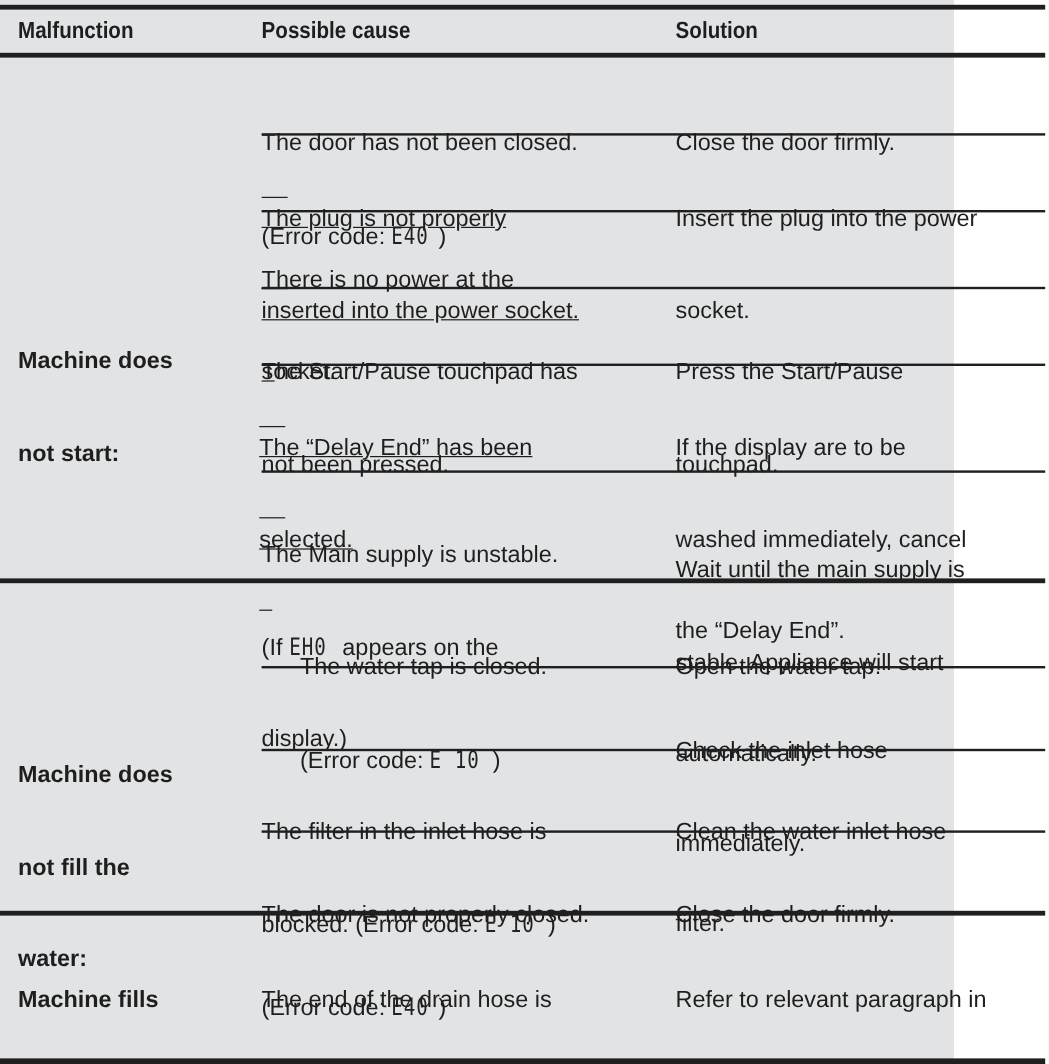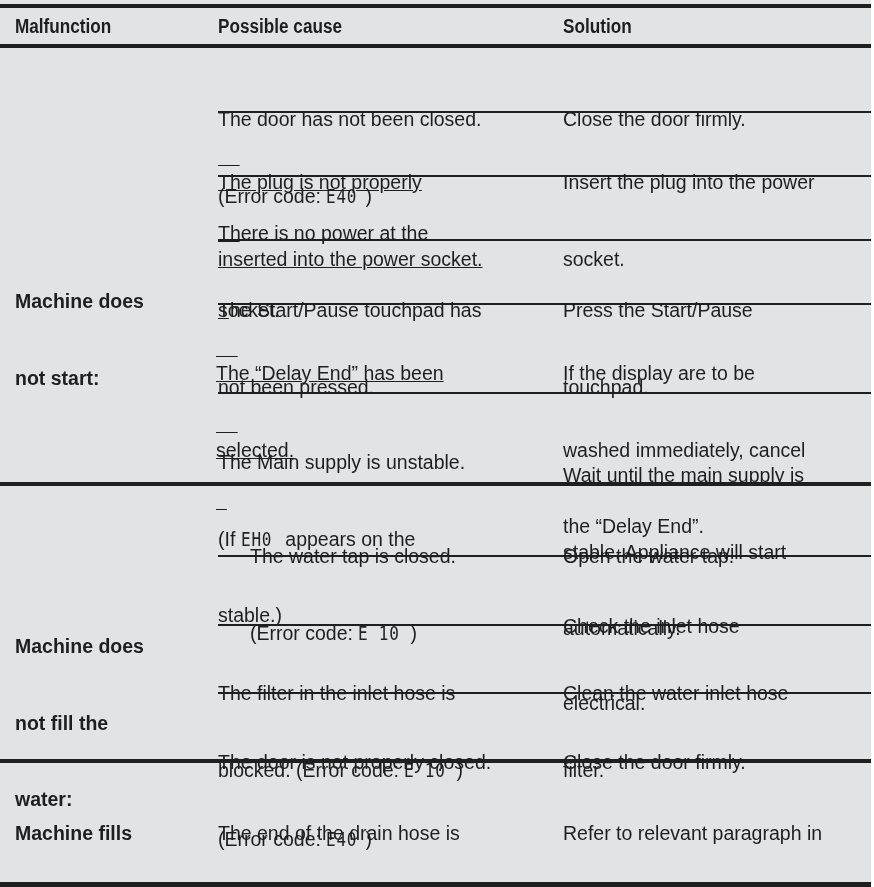"Malfunction" .page { width: 871px -> 795px }
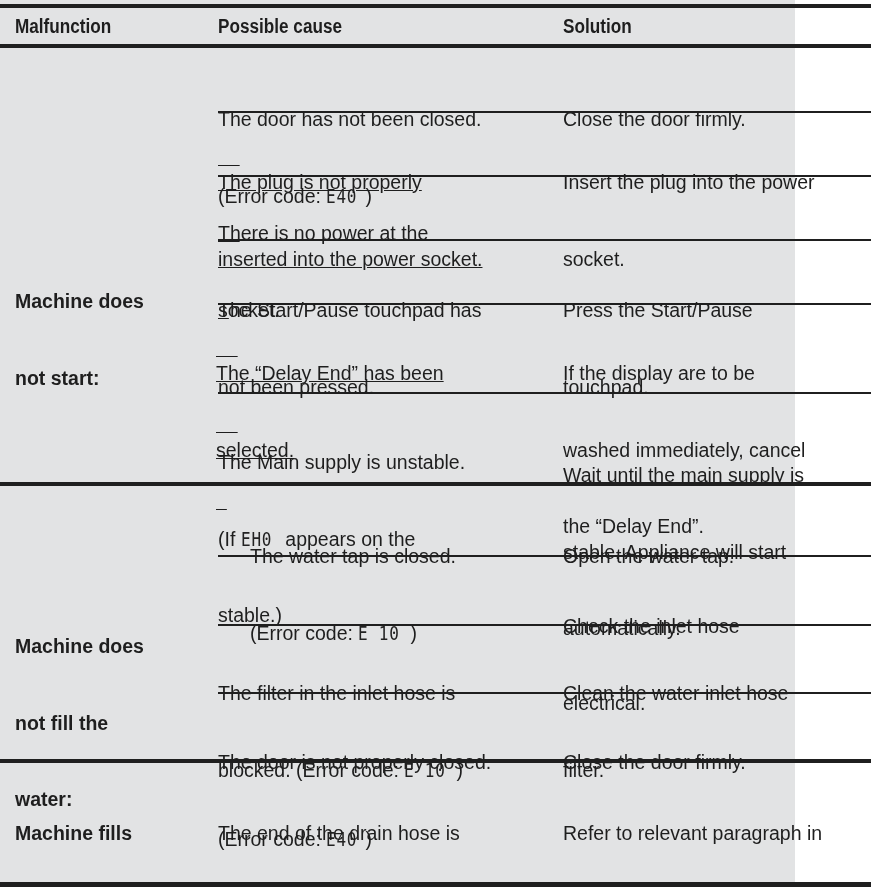"stable.)" div { text: stable -> display }
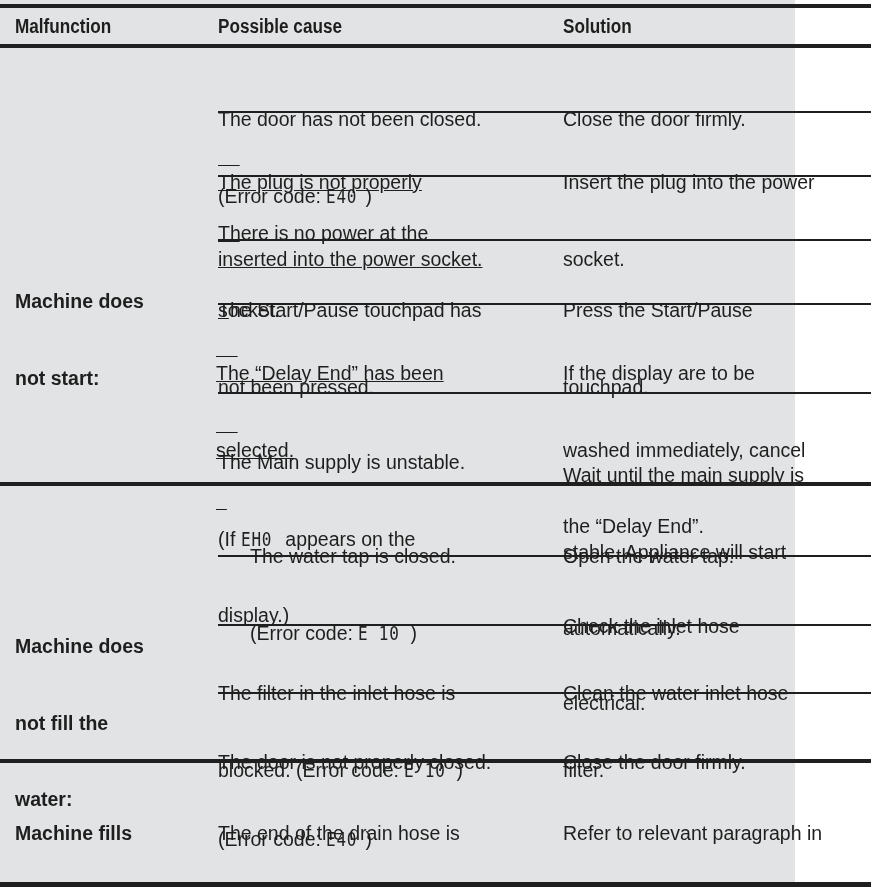"electrical." div { text: electrical -> immediately }
